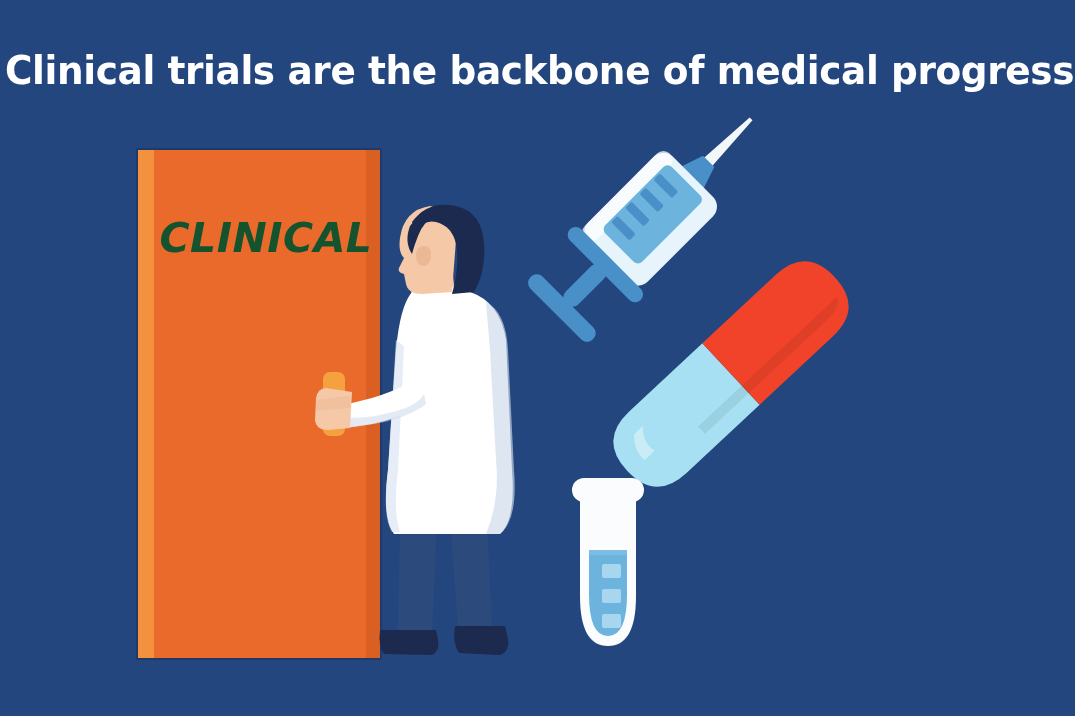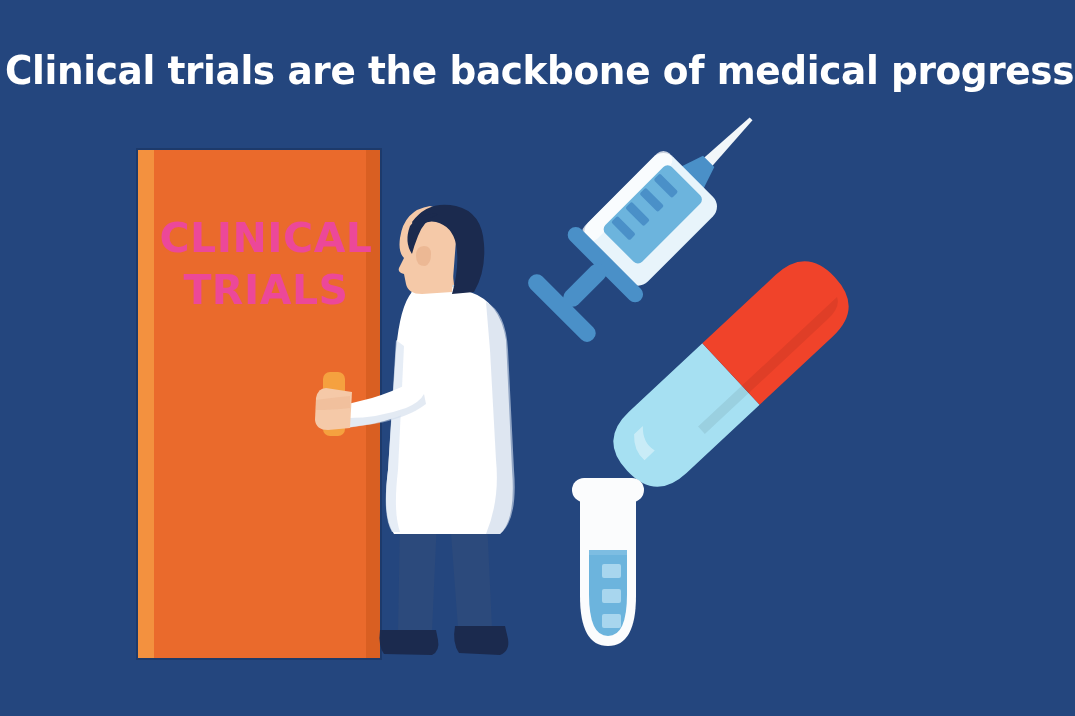"CLINICAL" div.door-text { color: #ec4899 -> #14532d; font-style: none -> italic }
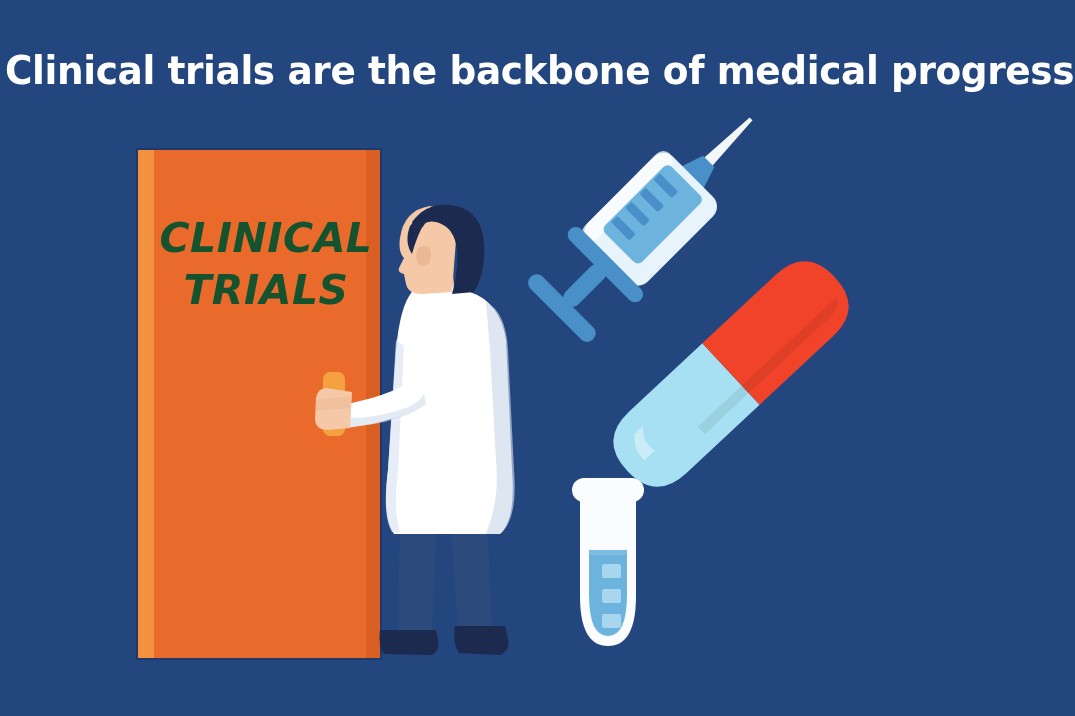"TRIALS" span.l2 { html: <span>TRIALS</span> -> none }
